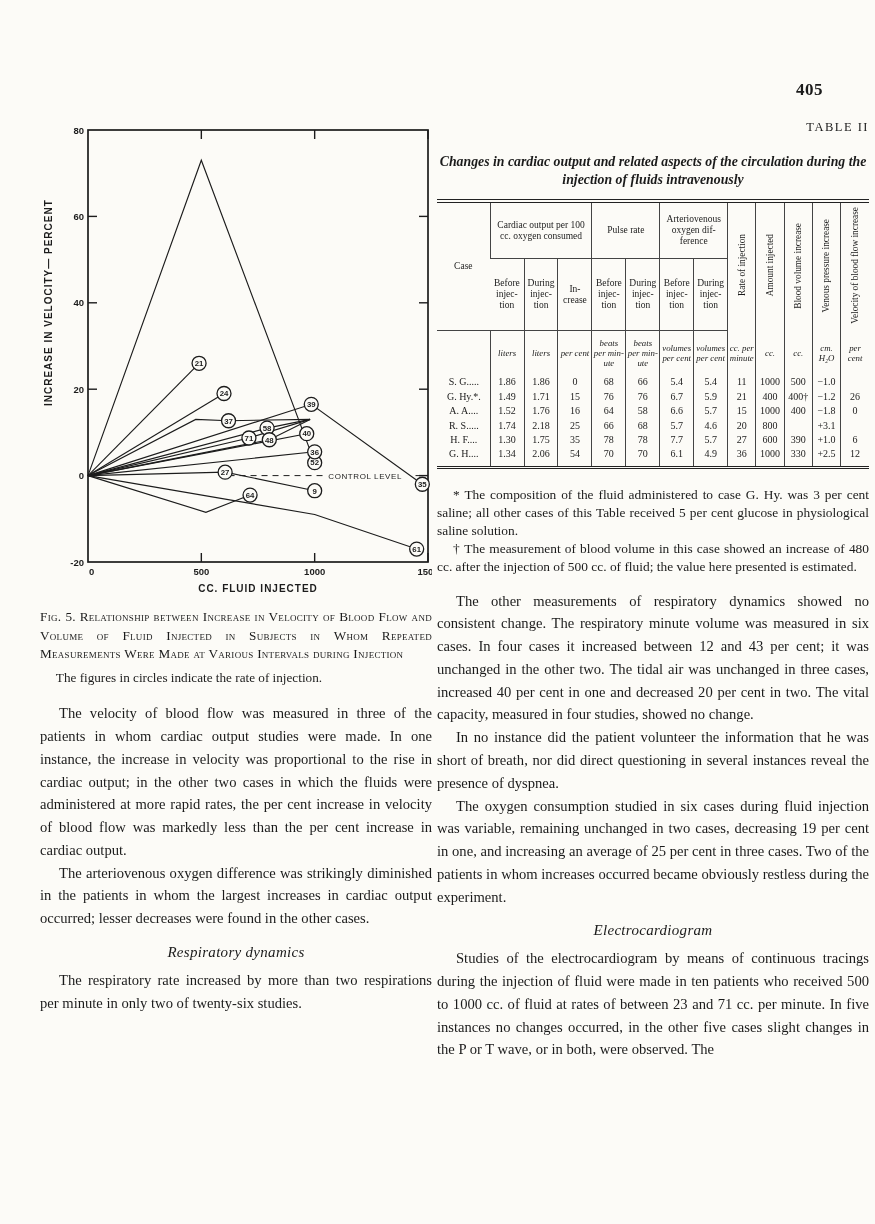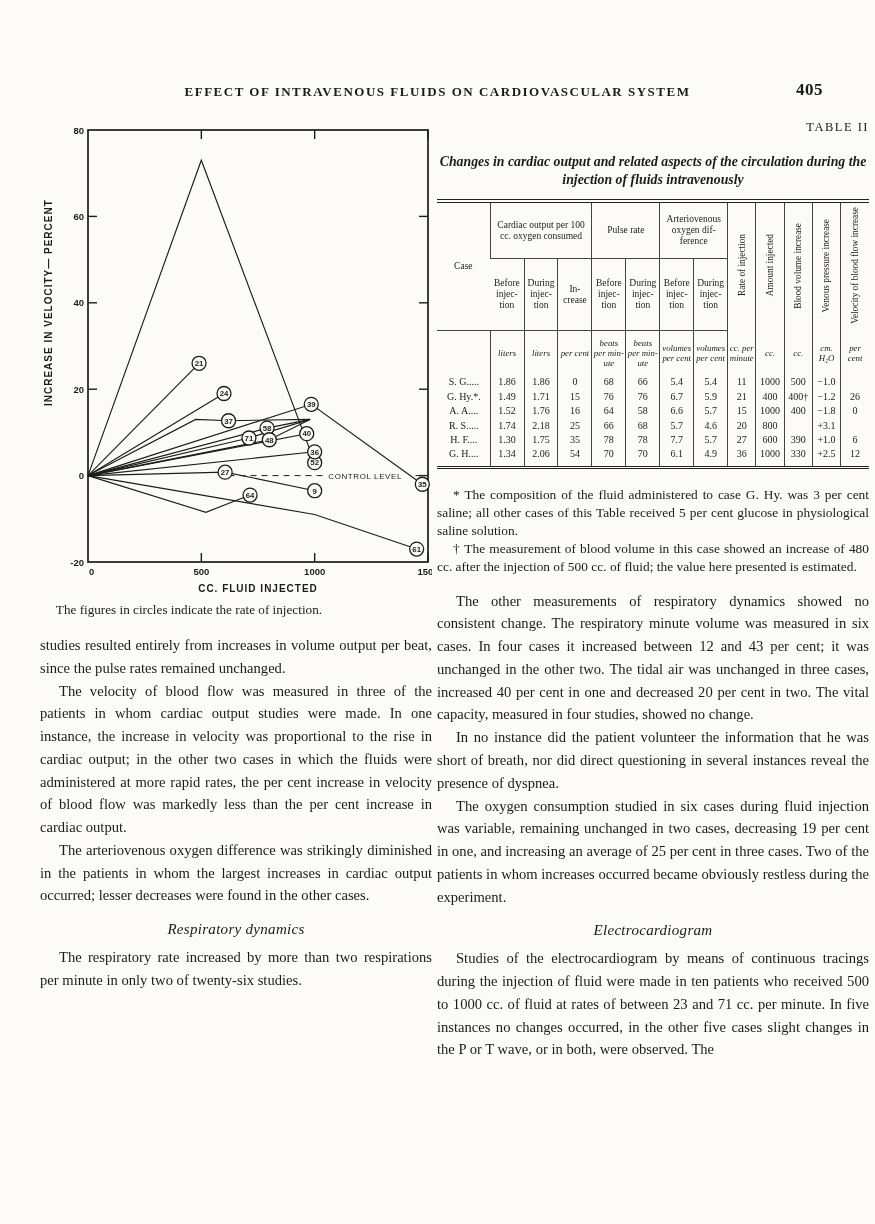"EFFECT OF INTRAVENOUS FLUIDS ON" div.running-head { html: <div>EFFECT OF INTRAVENOUS FLUIDS ON CARDIOVASCULAR SYSTEM</div> -> none }
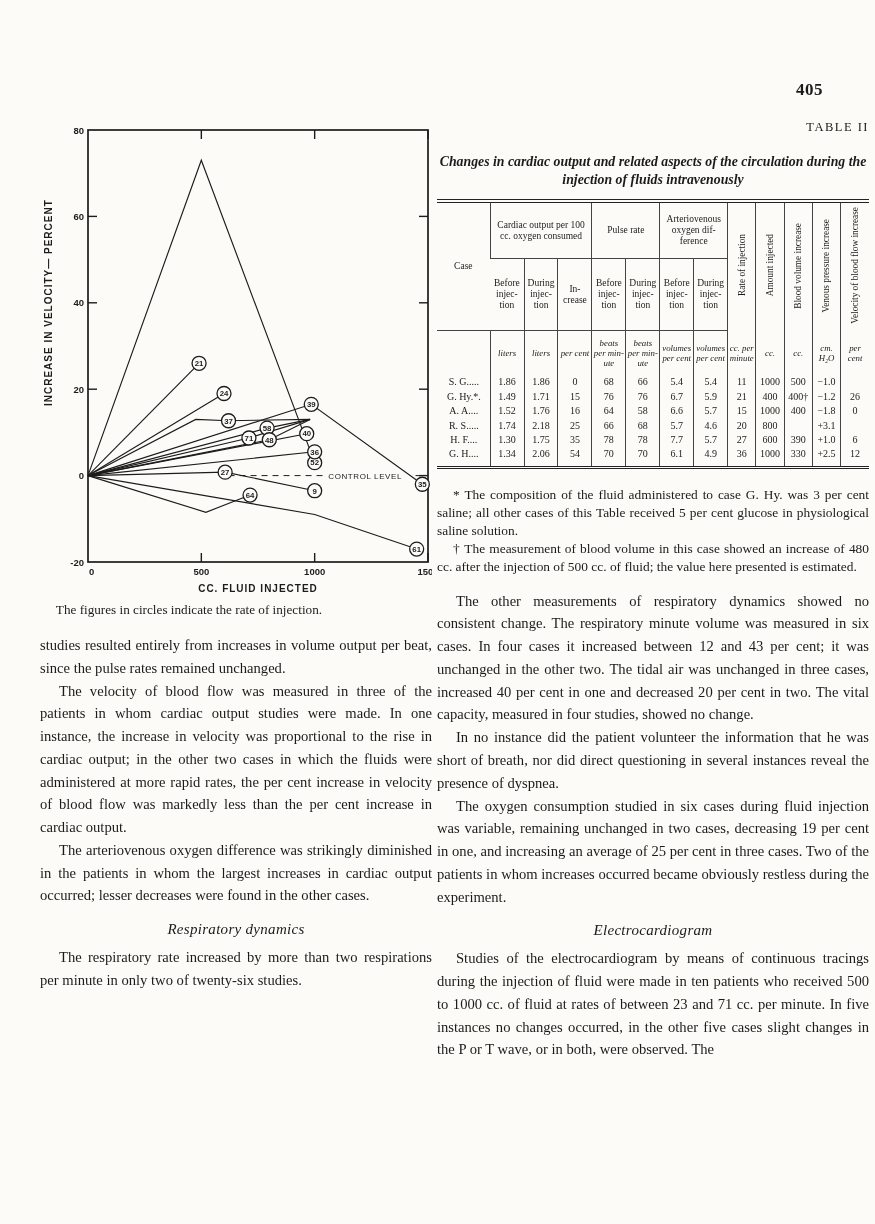"Fig. 5. Relationship between Increase" div.fig-caption { html: none -> <div> <span>Fig. 5.</span> <span>Relationship between Increase in Velocity of Blood Flow and Volume of Fluid Injected in Subjects in Whom Repeated Measurements Were Made at Various Intervals during Injection</span> </div> }
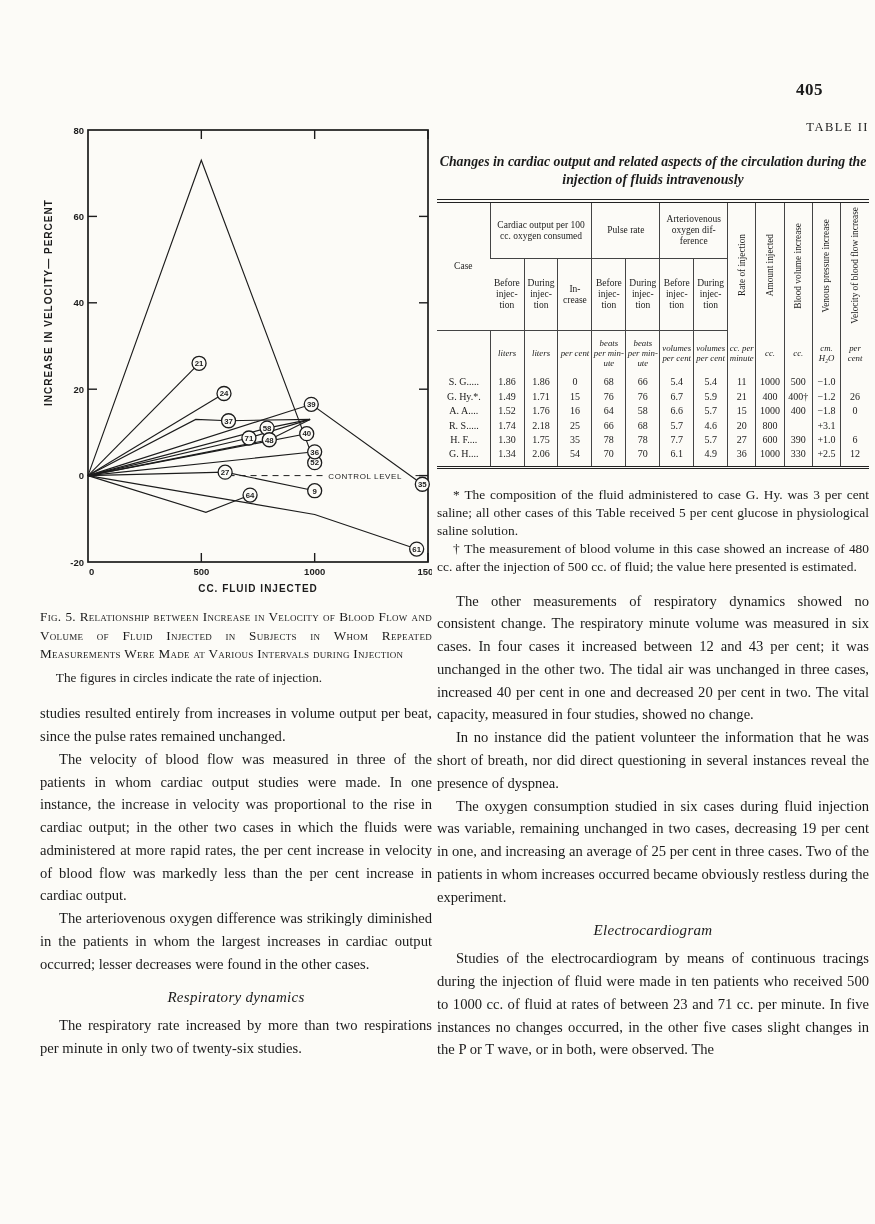"studies resulted entirely from increases" p.para { html: <p>studies resulted entirely from increases in volume output per beat, since the pulse rates remained unchanged.</p> -> none }
